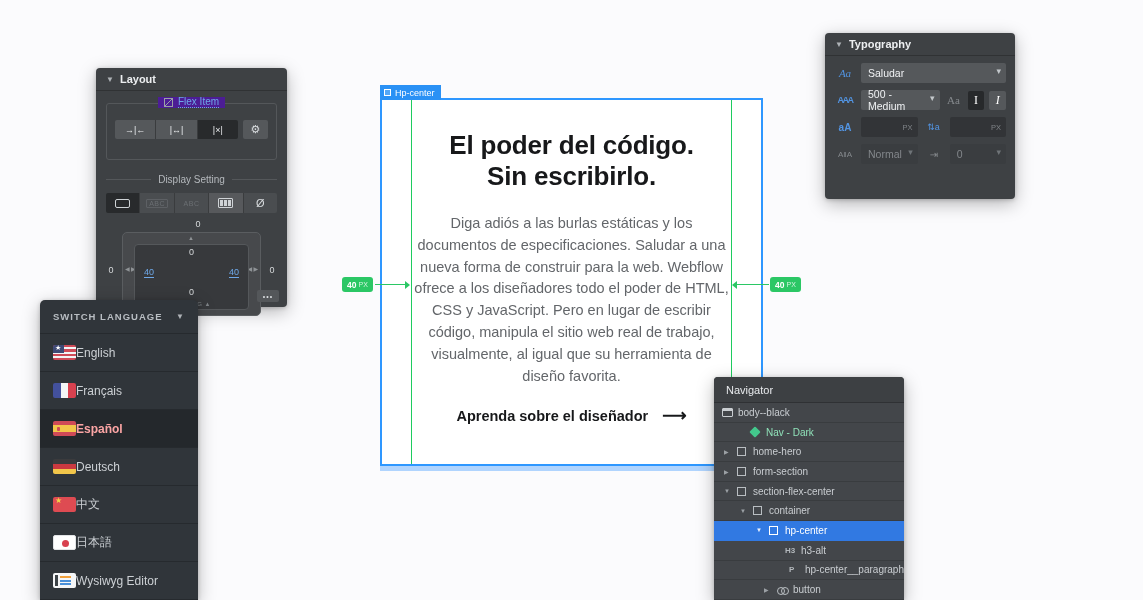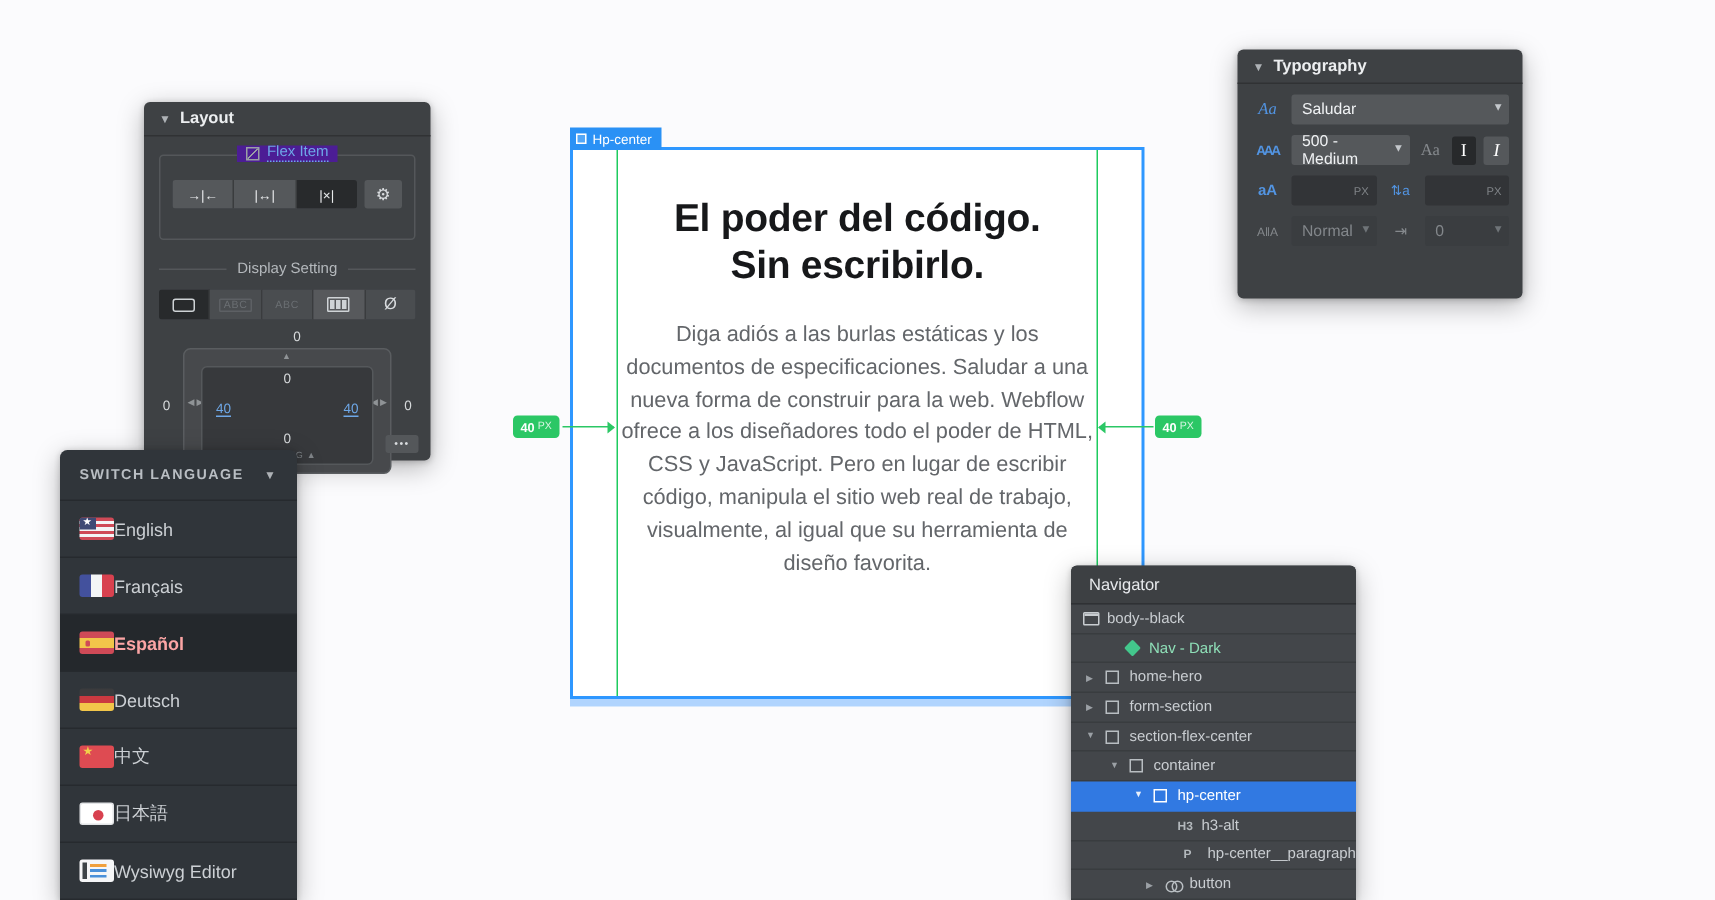"Aprenda sobre el diseñador" div.c-cta { html: none -> <div> <span>Aprenda sobre el diseñador</span> <span>⟶</span> </div> }
